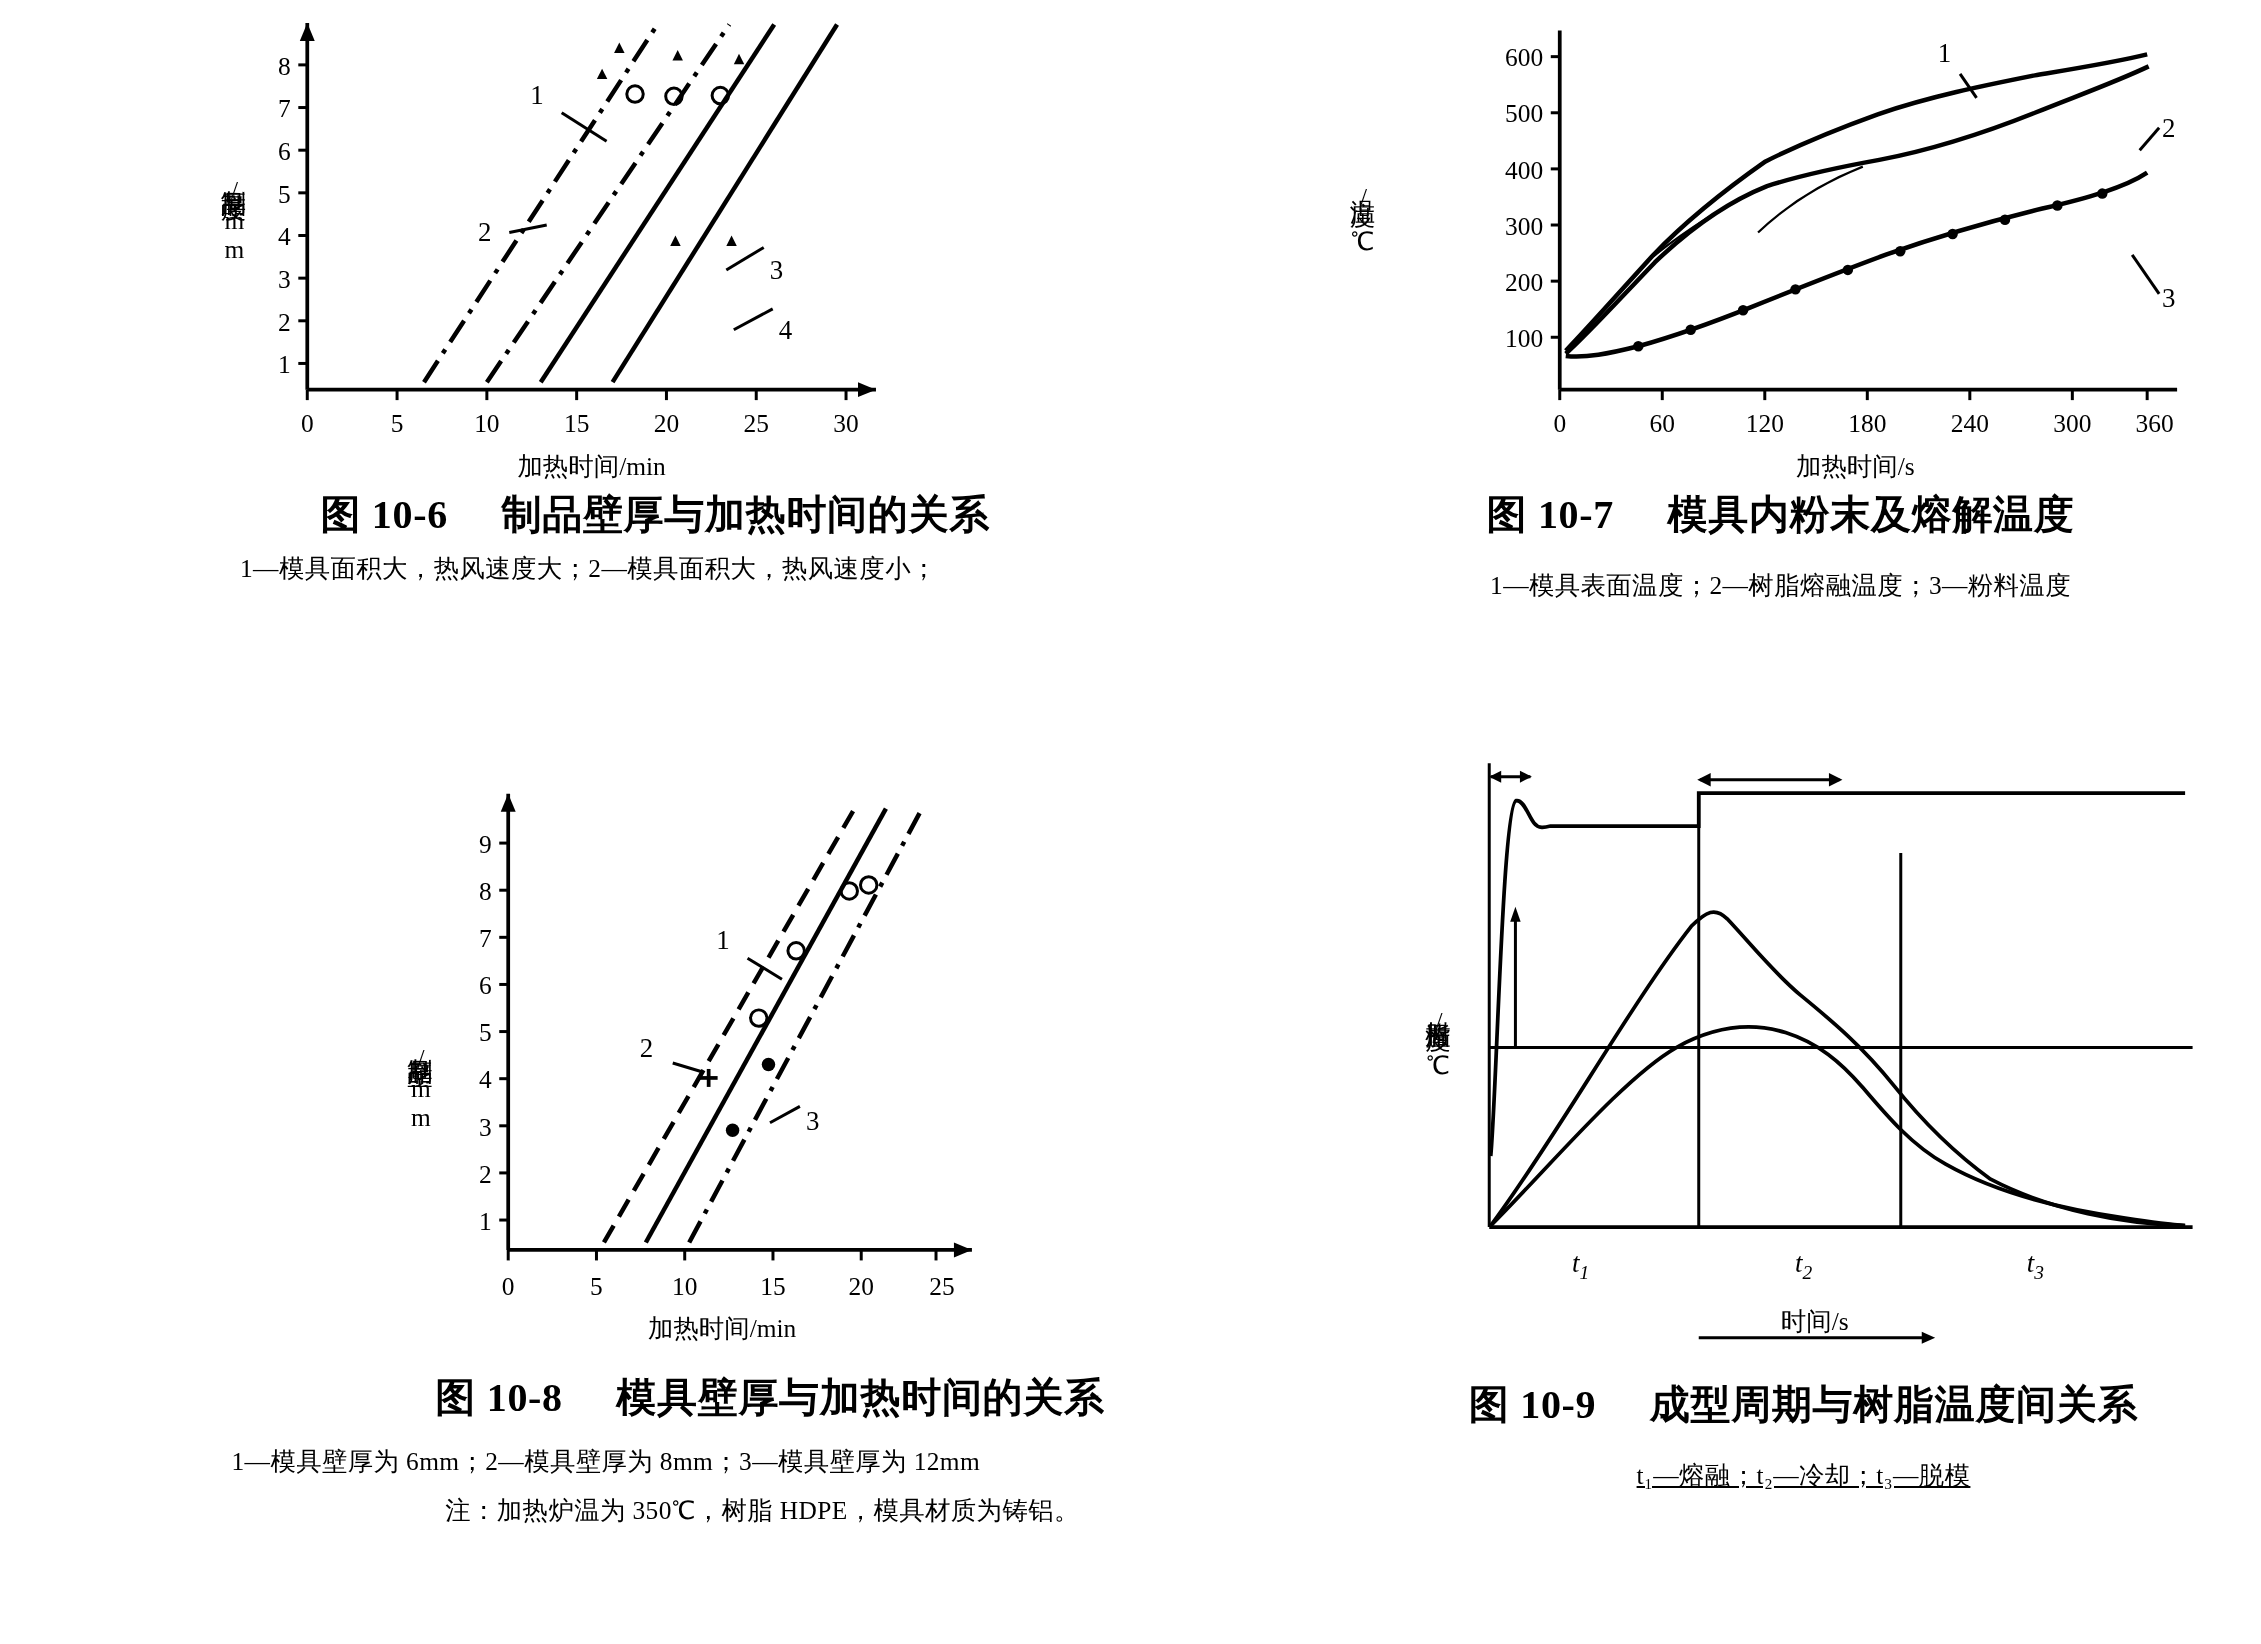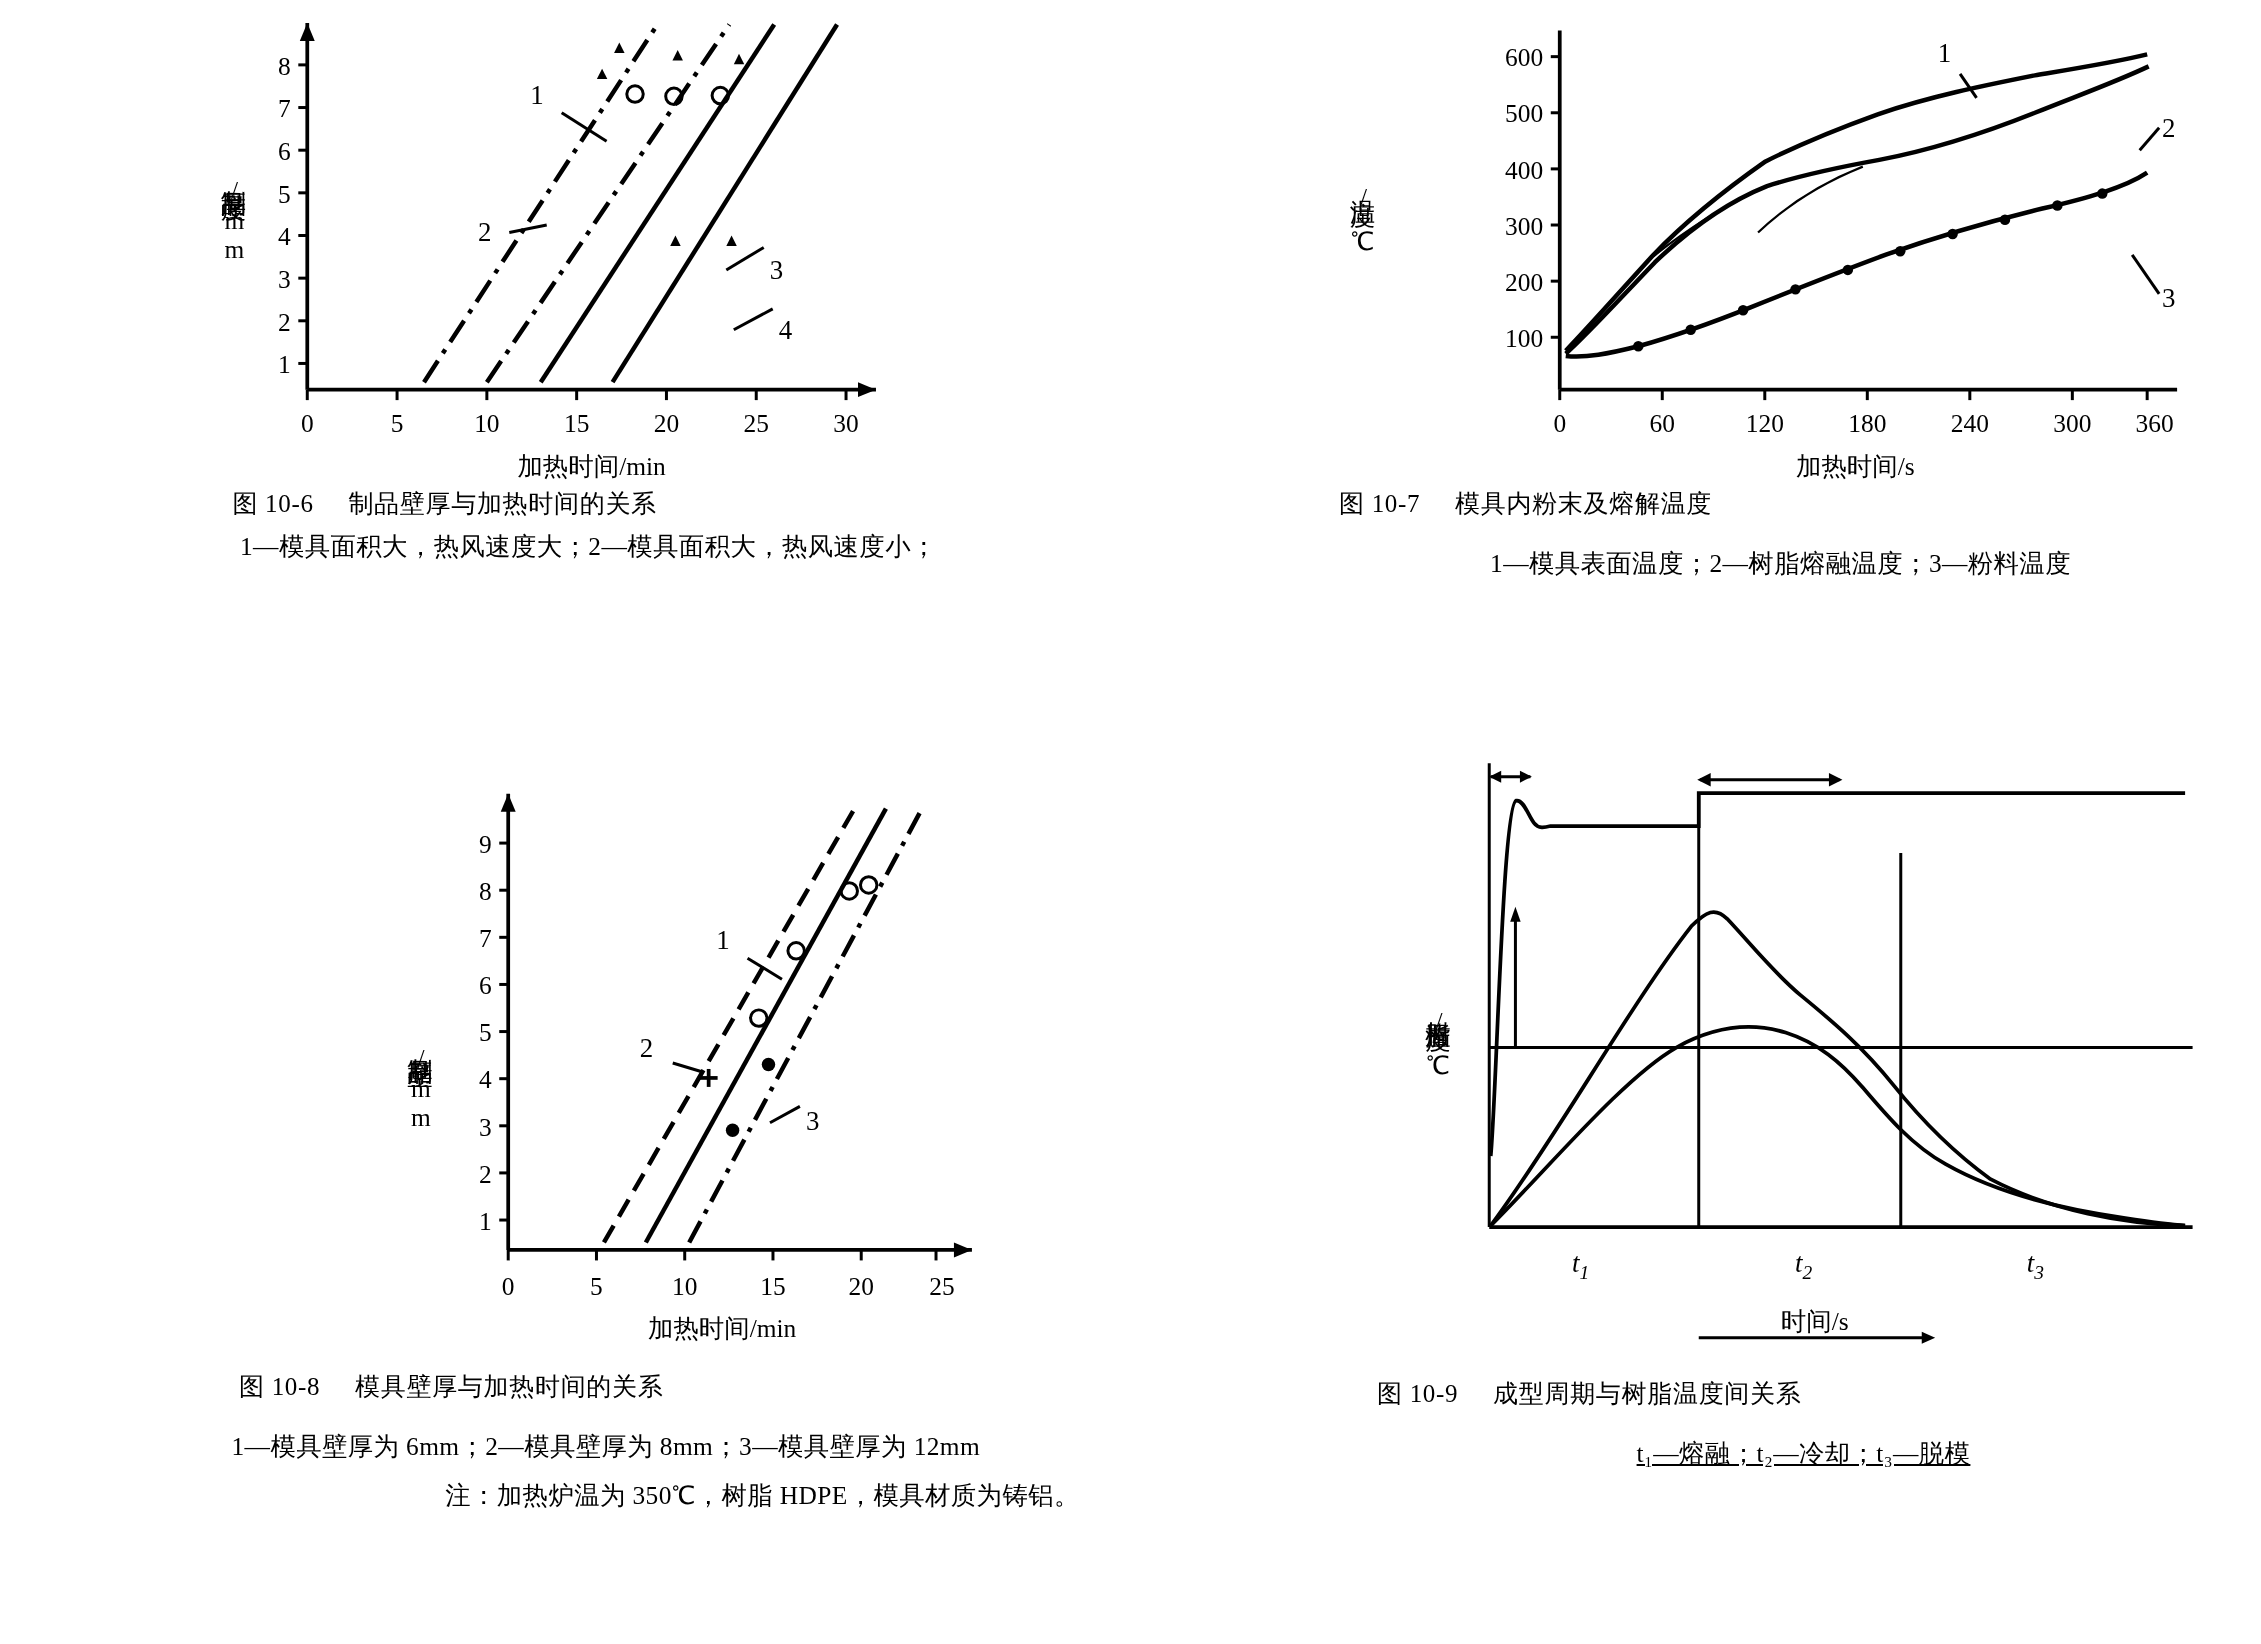"图 10-6 制品壁厚与加热时间的关系" .caption { font-size: 25px -> 40px; font-weight: normal -> bold; text-align: left -> center }
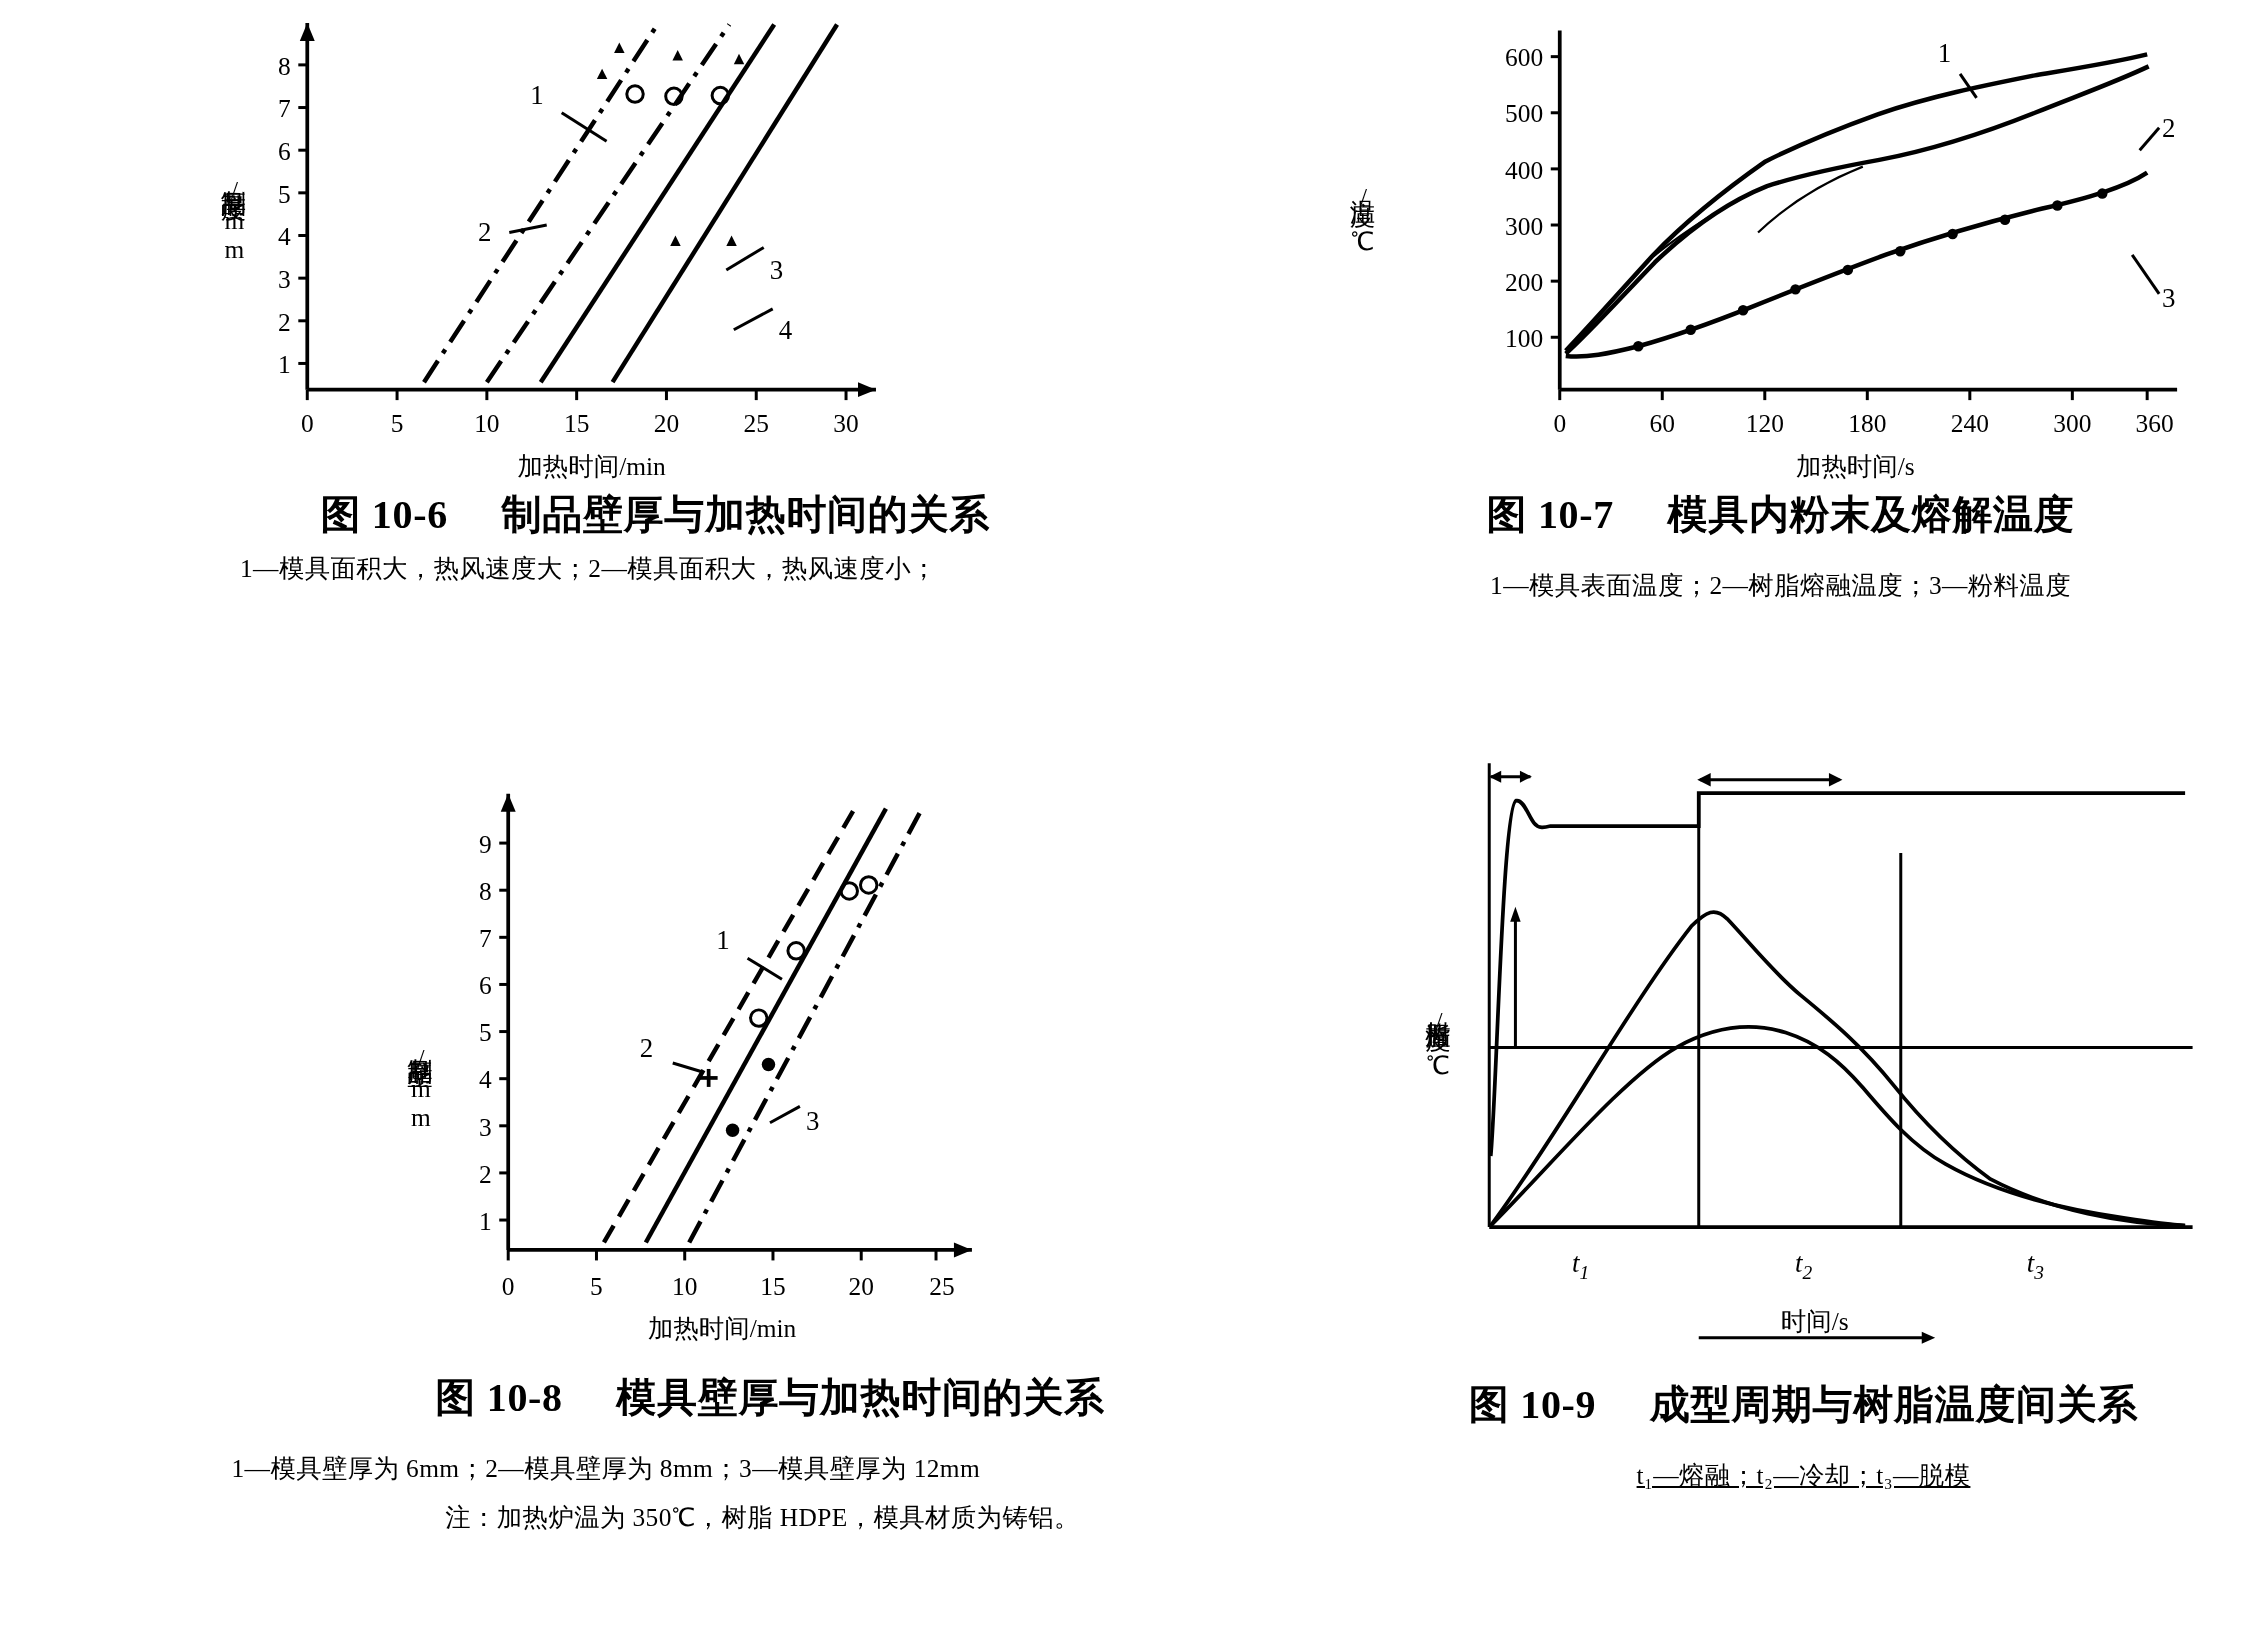"1—模具壁厚为 6mm；2—模具壁厚为 8mm；3—模具壁厚为 12mm" div.legend-line { margin-top: 27px -> 20px }
